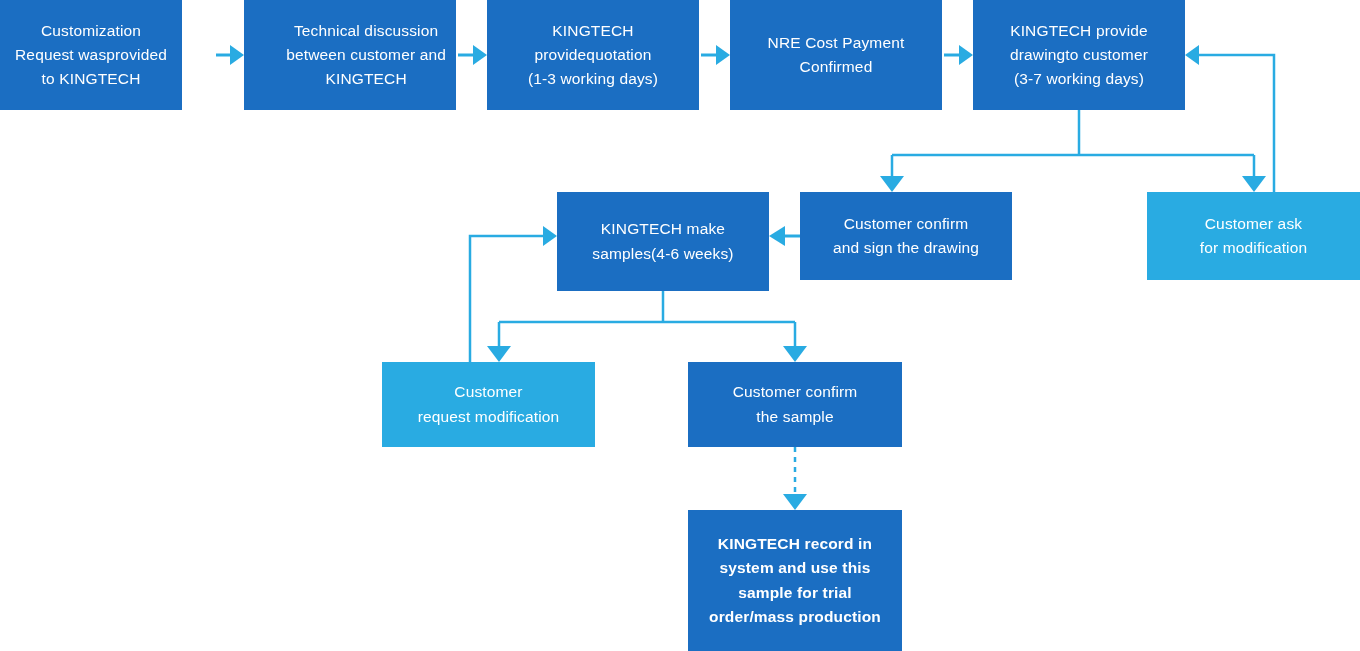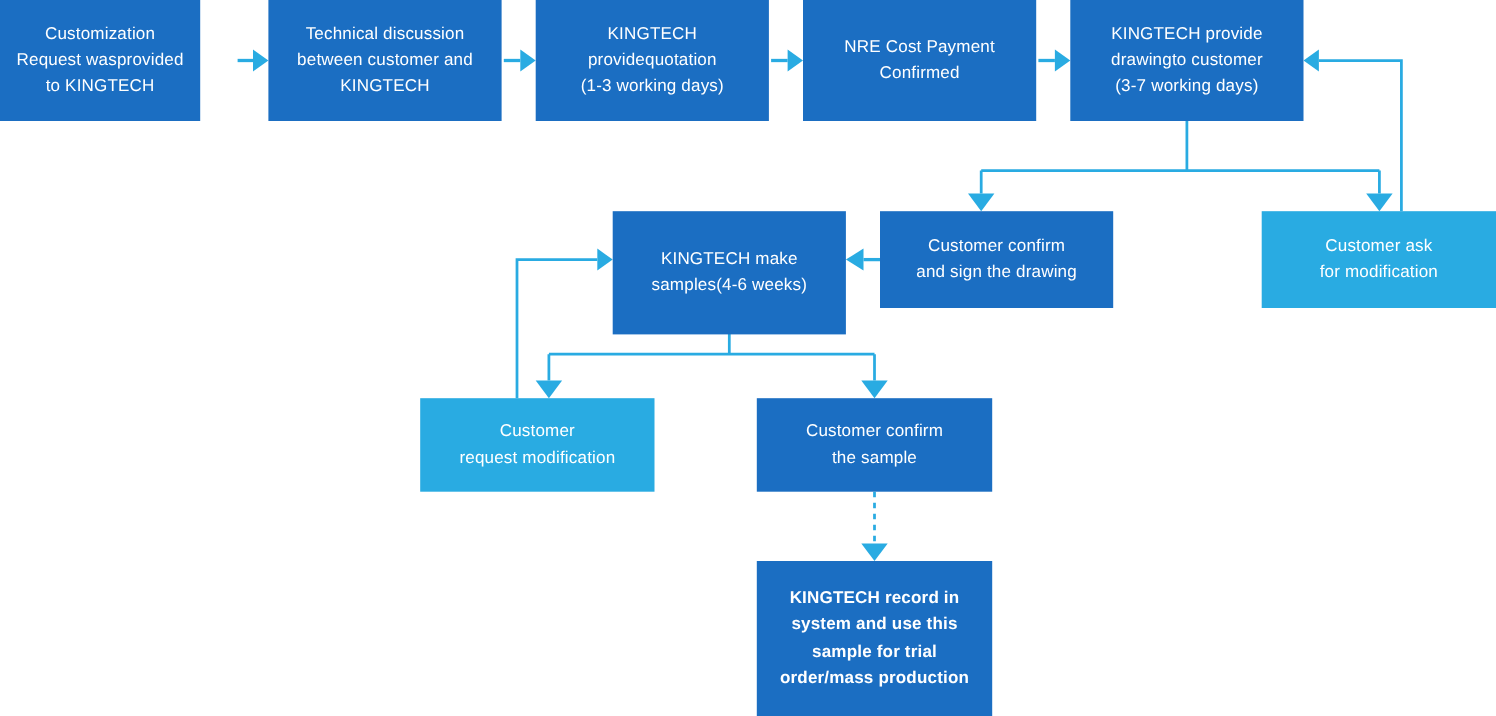"Technical discussion" div.node { justify-content: none -> flex-end }
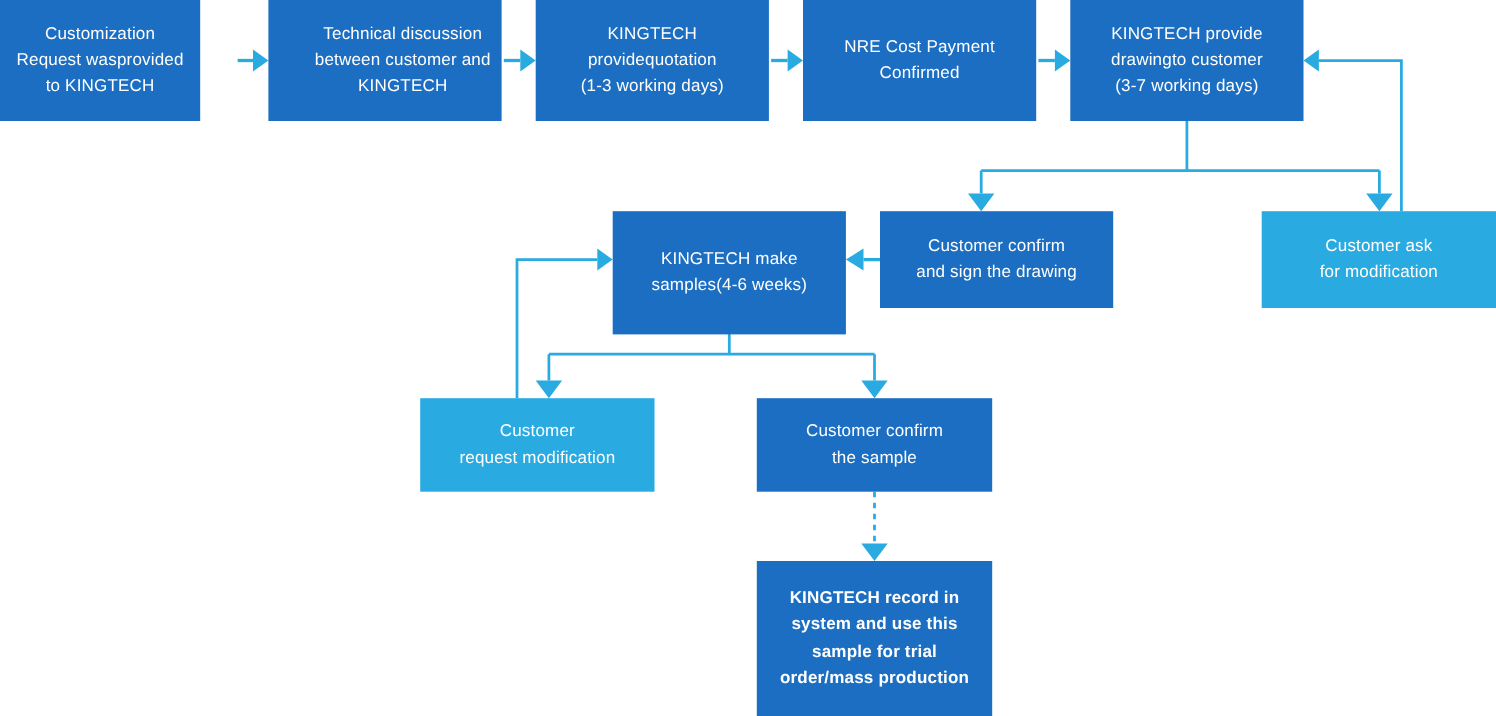"KINGTECH make" div.node { height: 112px -> 99px }
